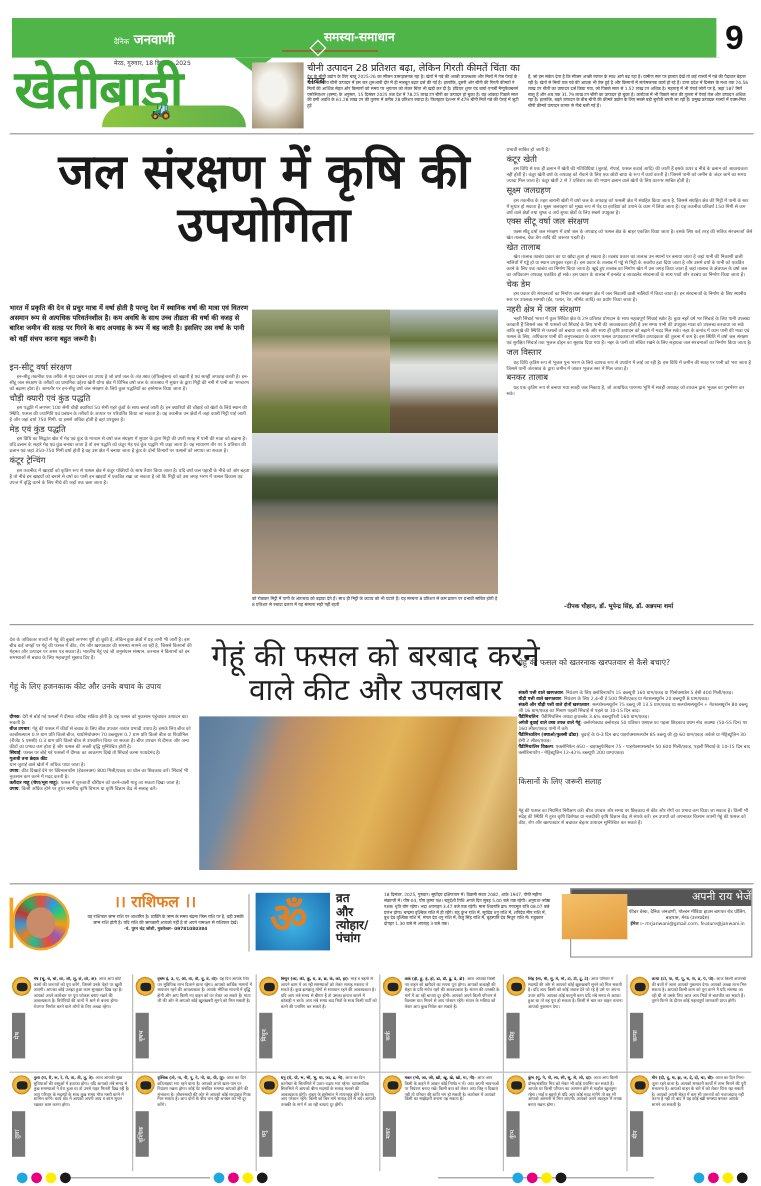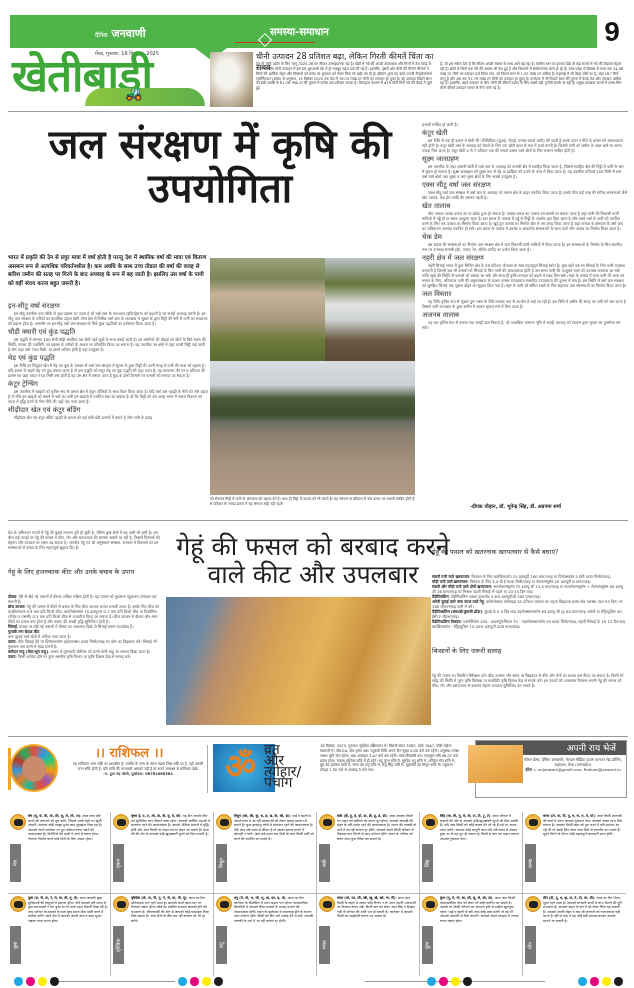"अजनब तालाब" div.sub { text: अजनब -> बनकर }
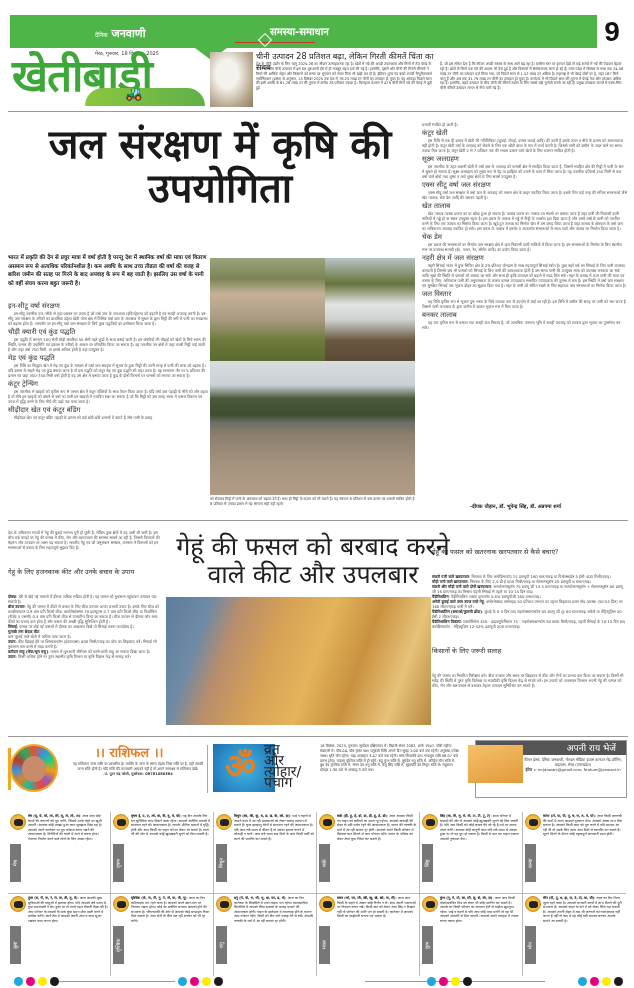"सीढ़ीदार खेत एवं कंटूर बंडिंग" div { html: <div> <div>सीढ़ीदार खेत एवं कंटूर बंडिंग</div> <div>सीढ़ीदार खेत एवं कंटूर बंडिंग पहाड़ी के ढलान को कई छोटे-छोटे ढलानों में बांटते हैं और पानी के प्रवाह</div> </div> -> none }
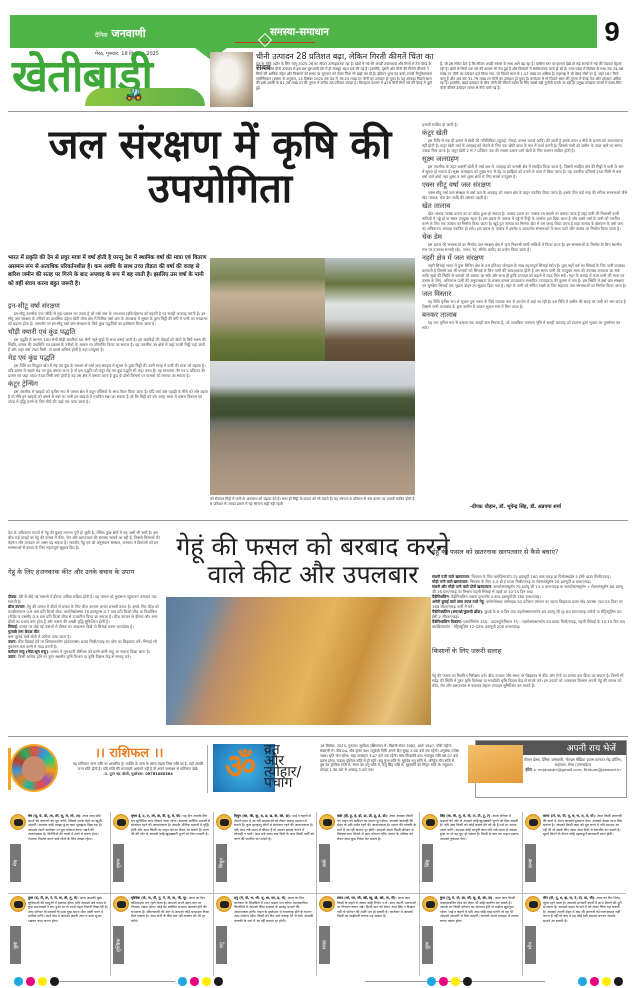"व्रत" .vrat { font-size: 14px -> 10px; font-weight: normal -> bold; left: 264px -> 280px }
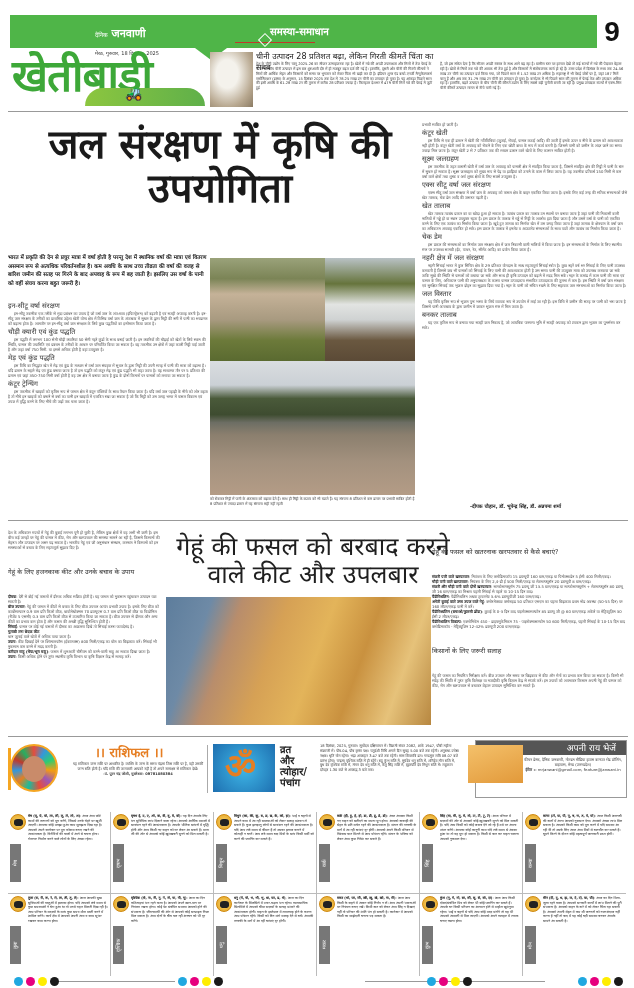"अपनी राय भेजें" .opinion-head { padding-right: 10px -> none }
